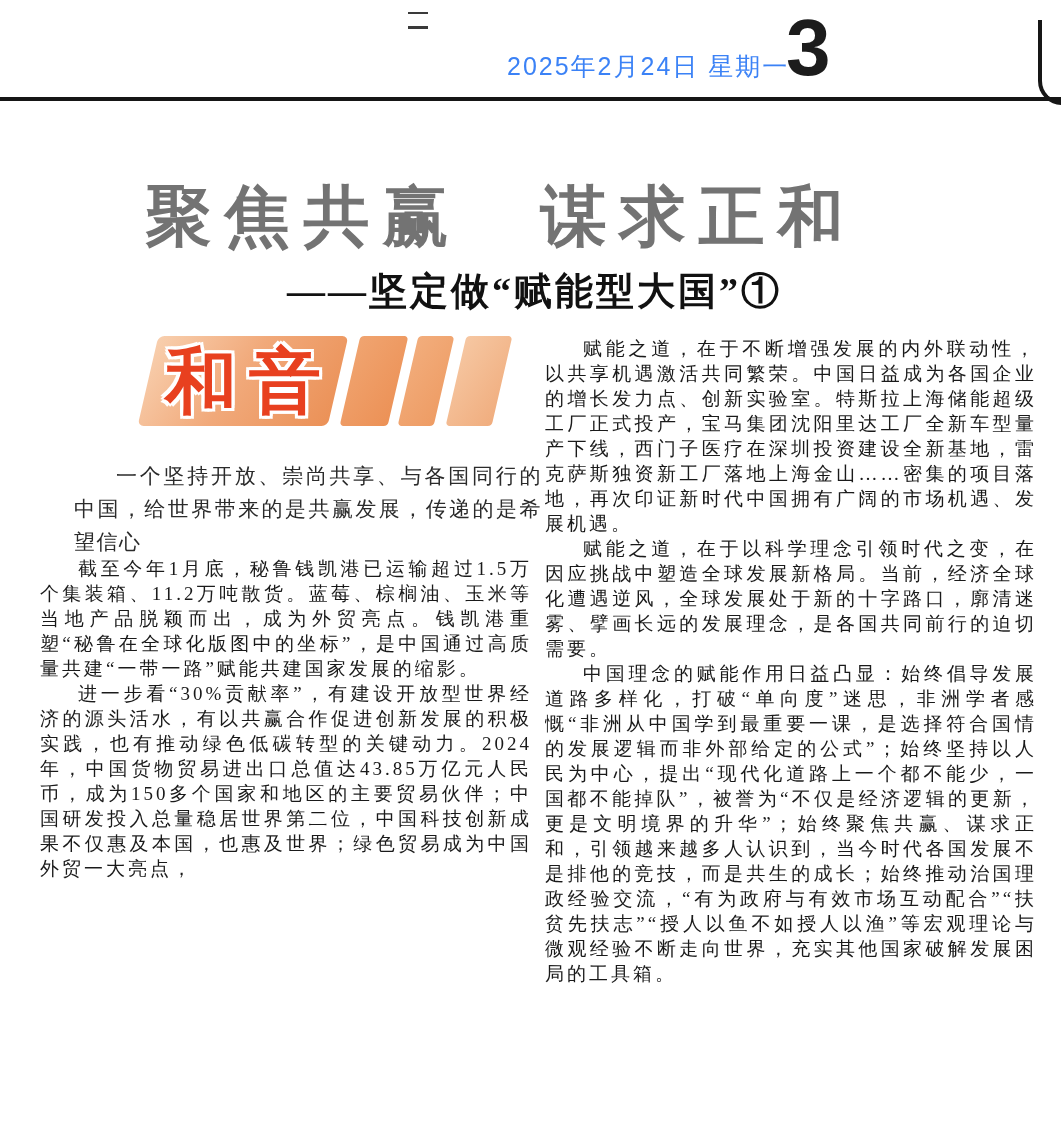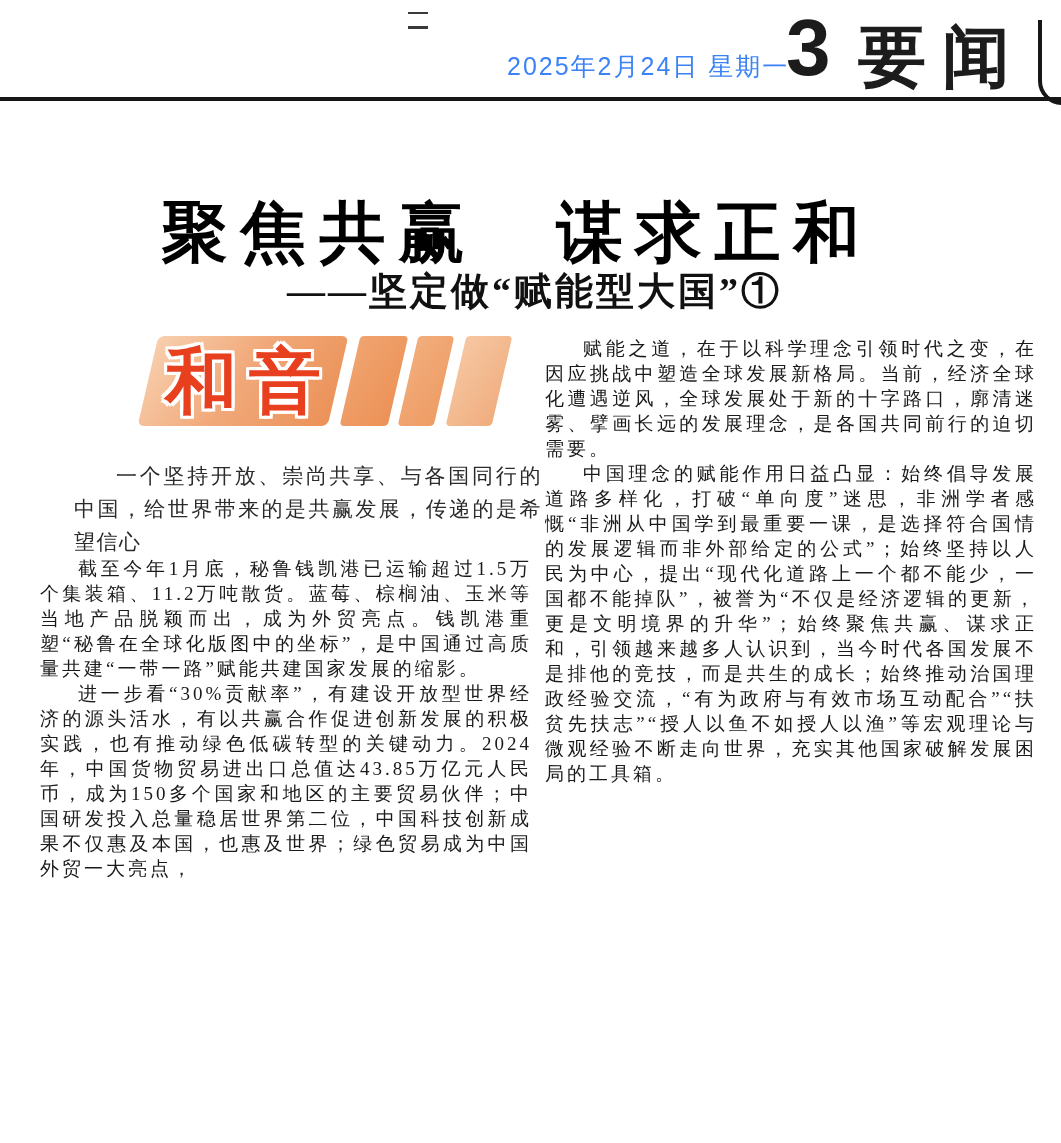"要闻" div.section-title { html: <div>要闻</div> -> none }
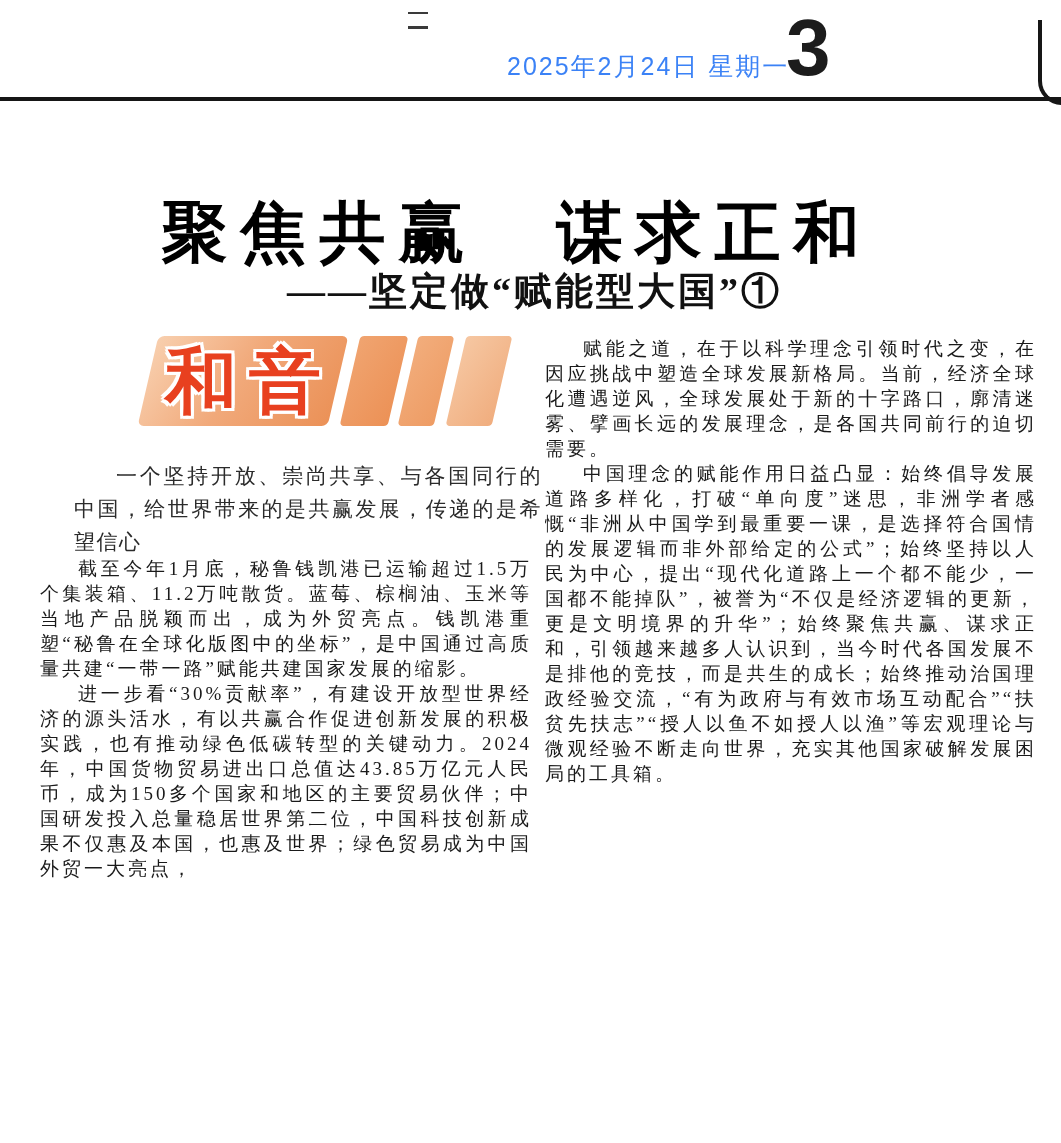"聚焦共赢 谋求正和" .article-title { color: #000000 -> #737373; margin: 16px -> 0 }
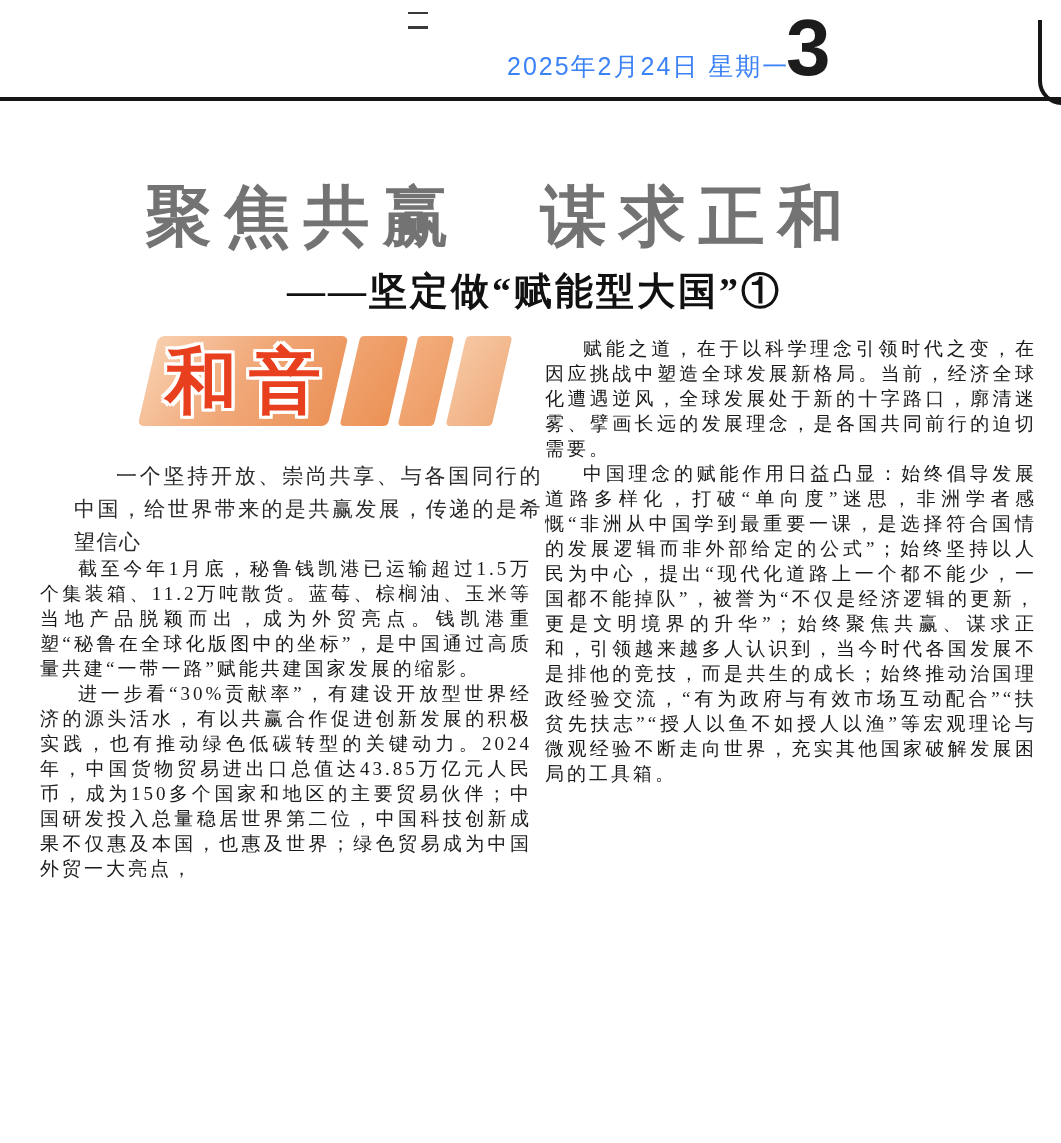"赋能之道，在于不断增强发展的内外联动性，以共享机遇激活共同繁荣。中国日益成为各国" p { html: none -> <p>赋能之道，在于不断增强发展的内外联动性，以共享机遇激活共同繁荣。中国日益成为各国企业的增长发力点、创新实验室。特斯拉上海储能超级工厂正式投产，宝马集团沈阳里达工厂全新车型量产下线，西门子医疗在深圳投资建设全新基地，雷克萨斯独资新工厂落地上海金山……密集的项目落地，再次印证新时代中国拥有广阔的市场机遇、发展机遇。</p> }
